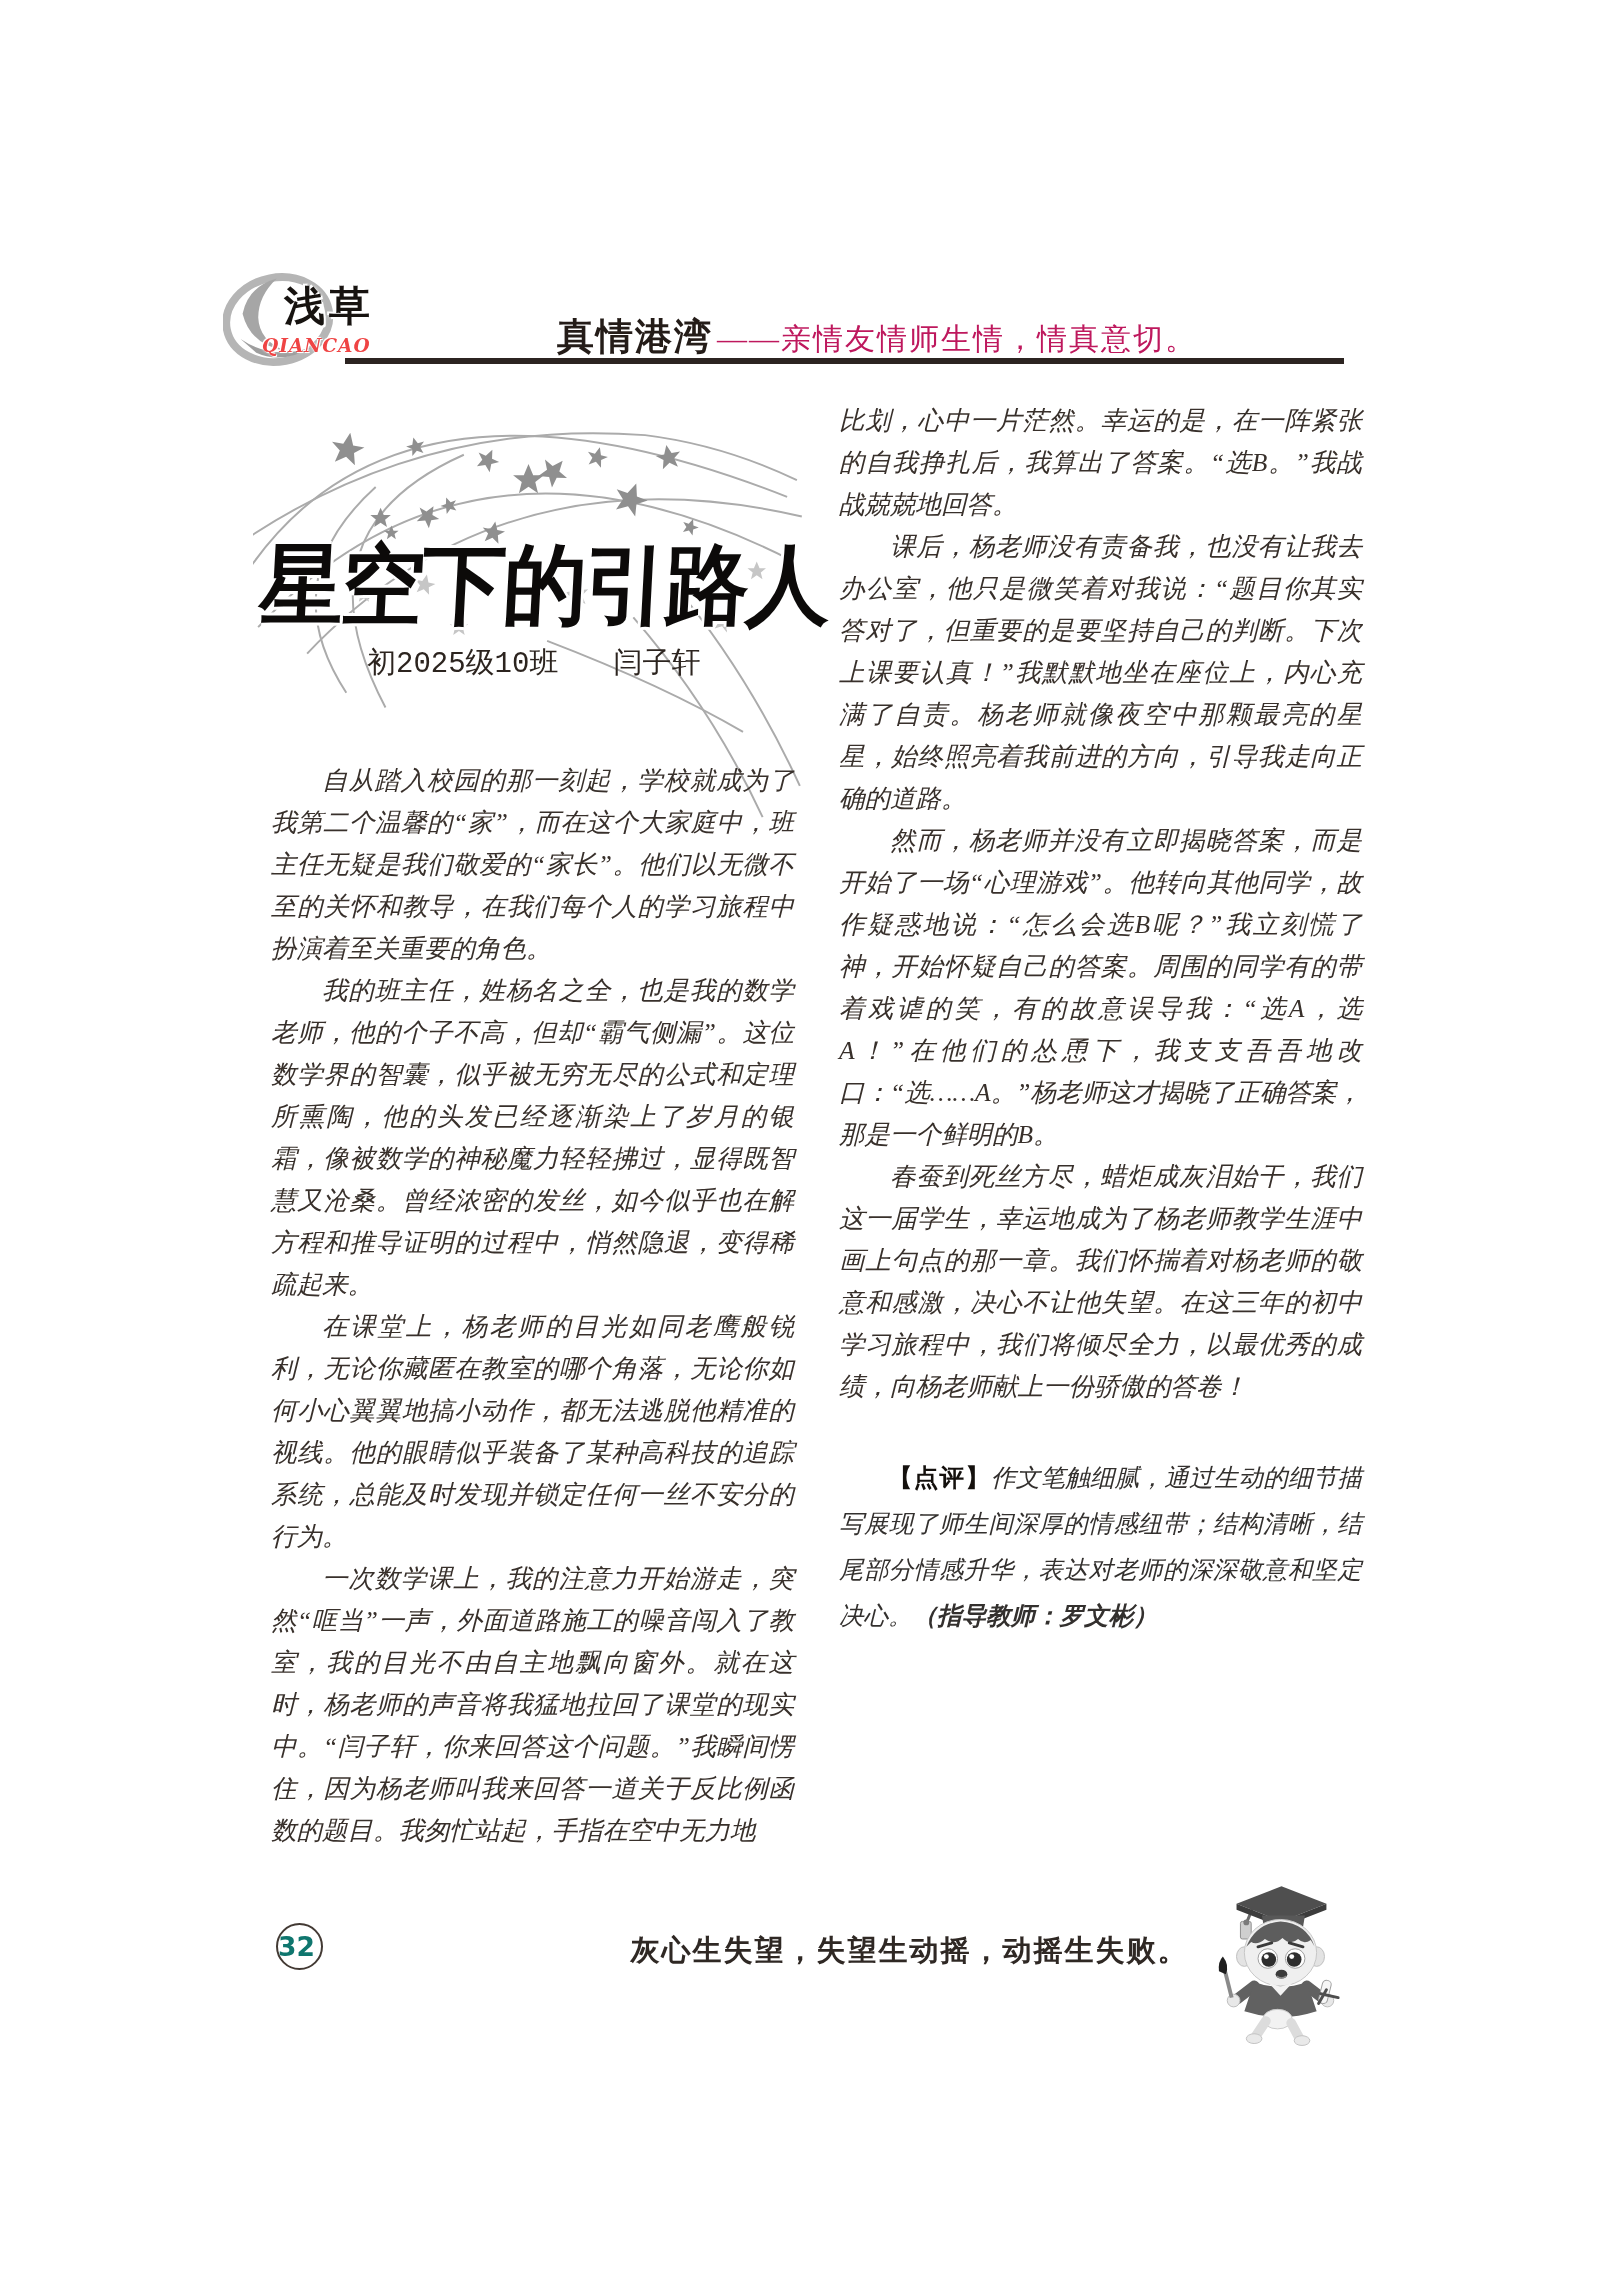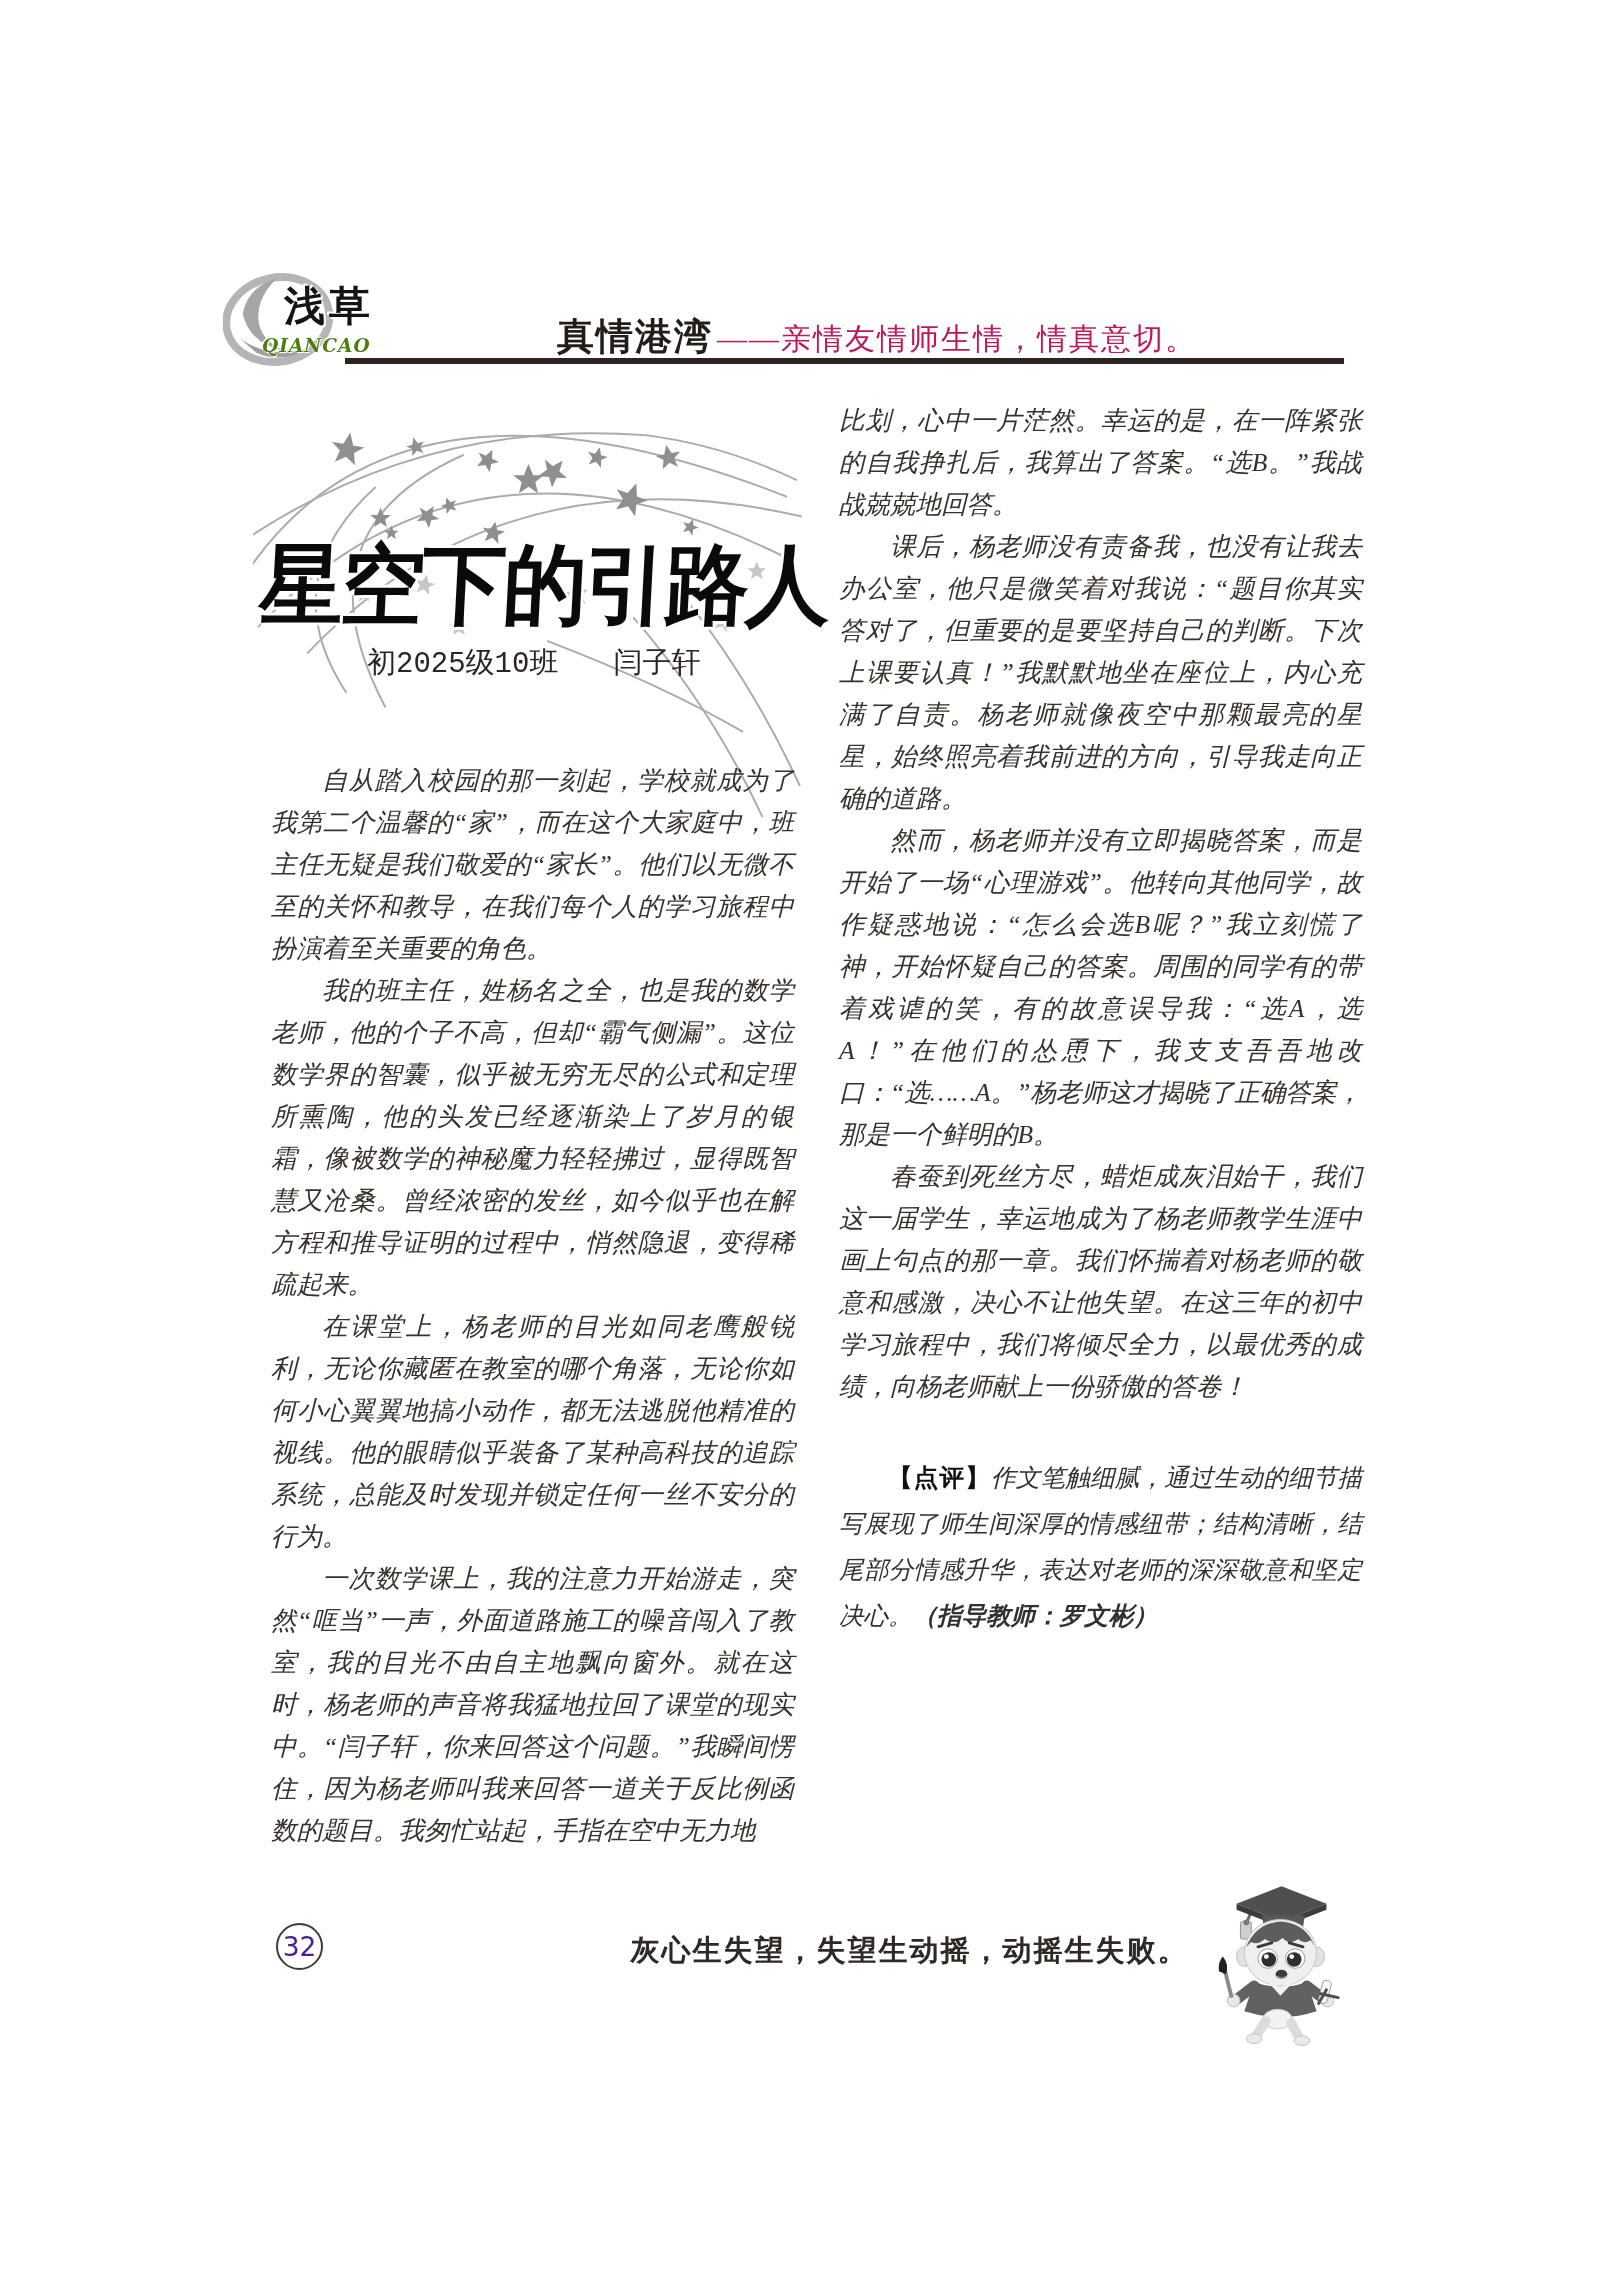"QIANCAO" .logo .brand-en { color: #4d7c0f -> #ef4444 }
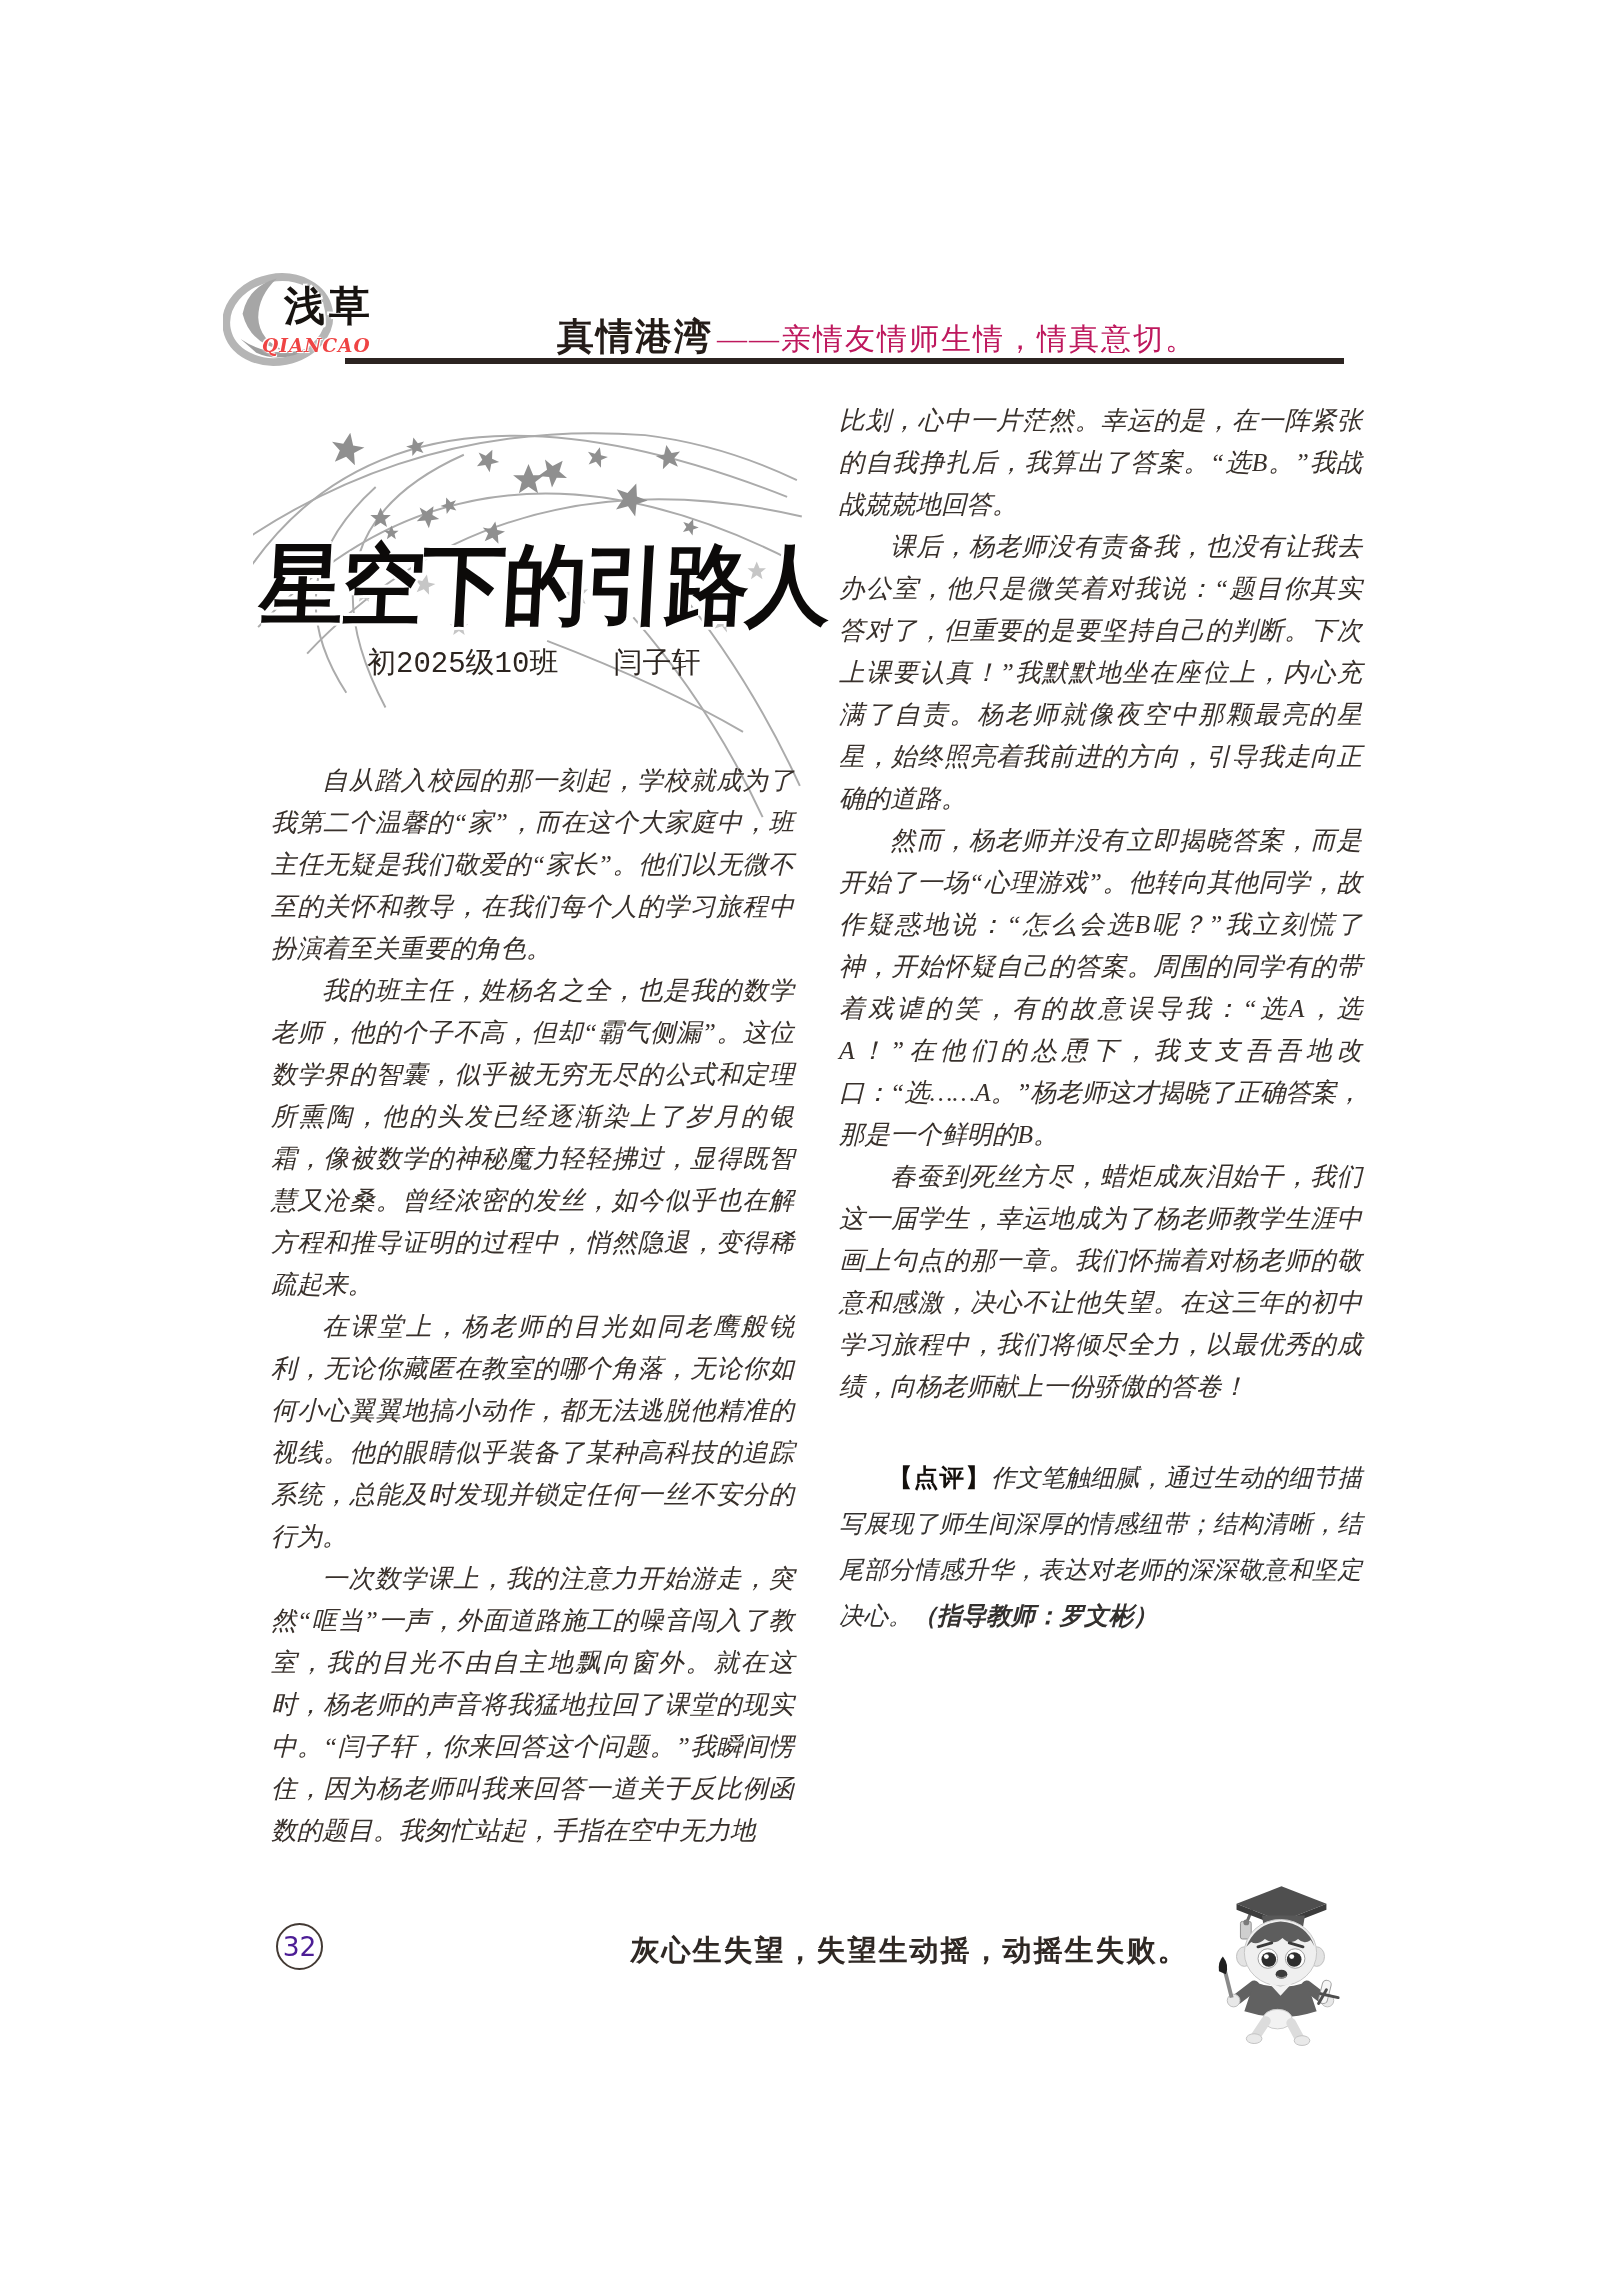"32" .page-badge { color: #4c1d95 -> #0f766e; font-weight: none -> bold; justify-content: center -> none }
